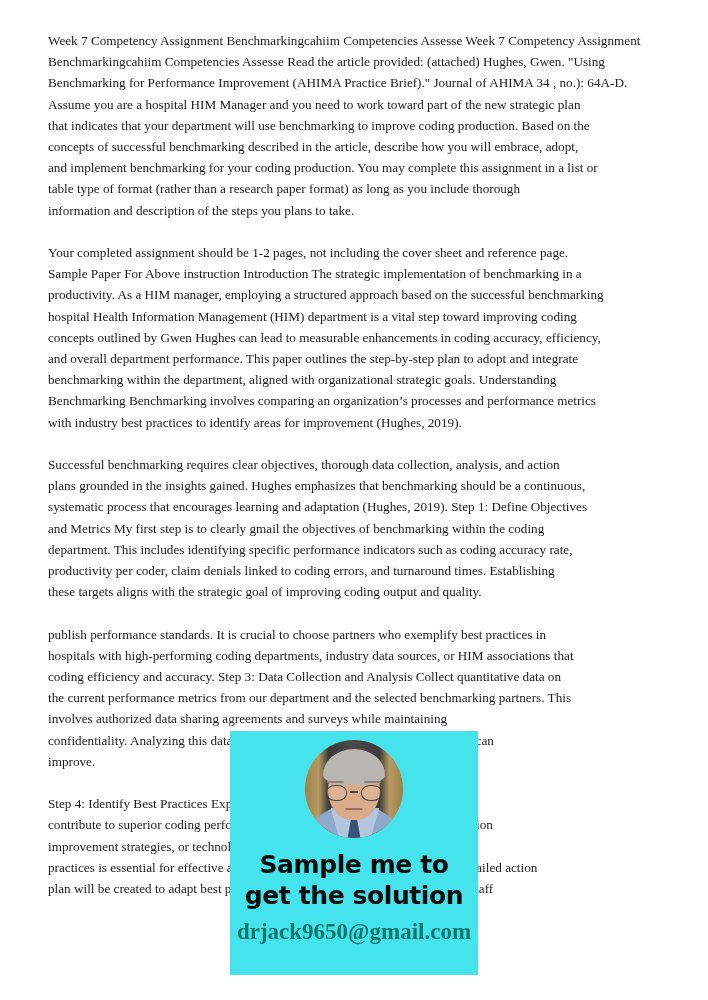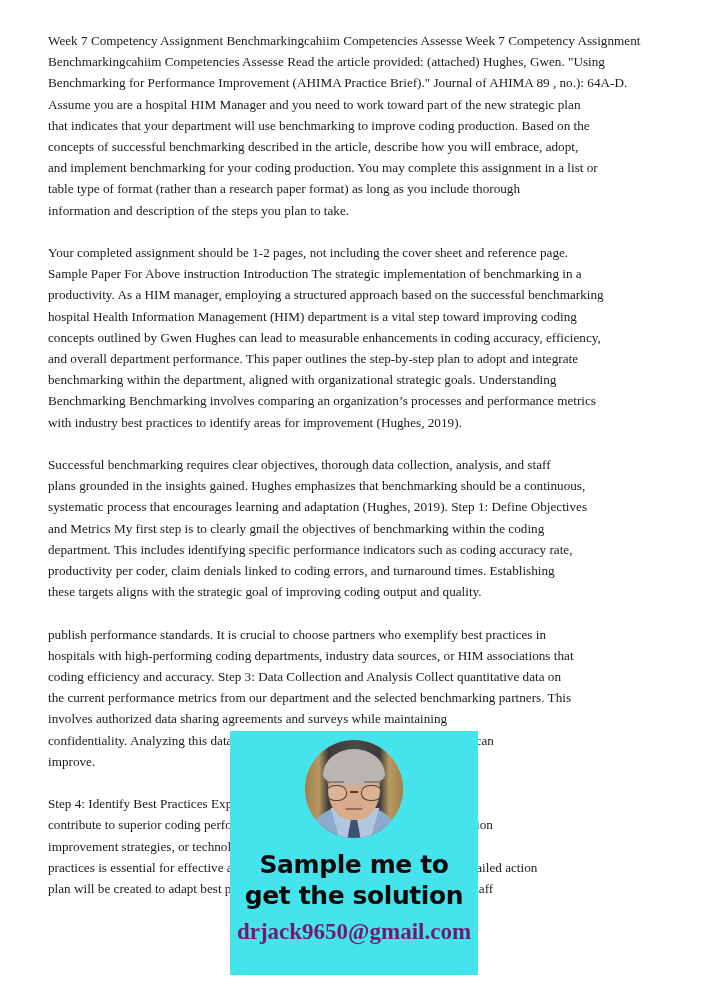"Benchmarking for Performance Improvement" span.line { text: 89 -> 34 }
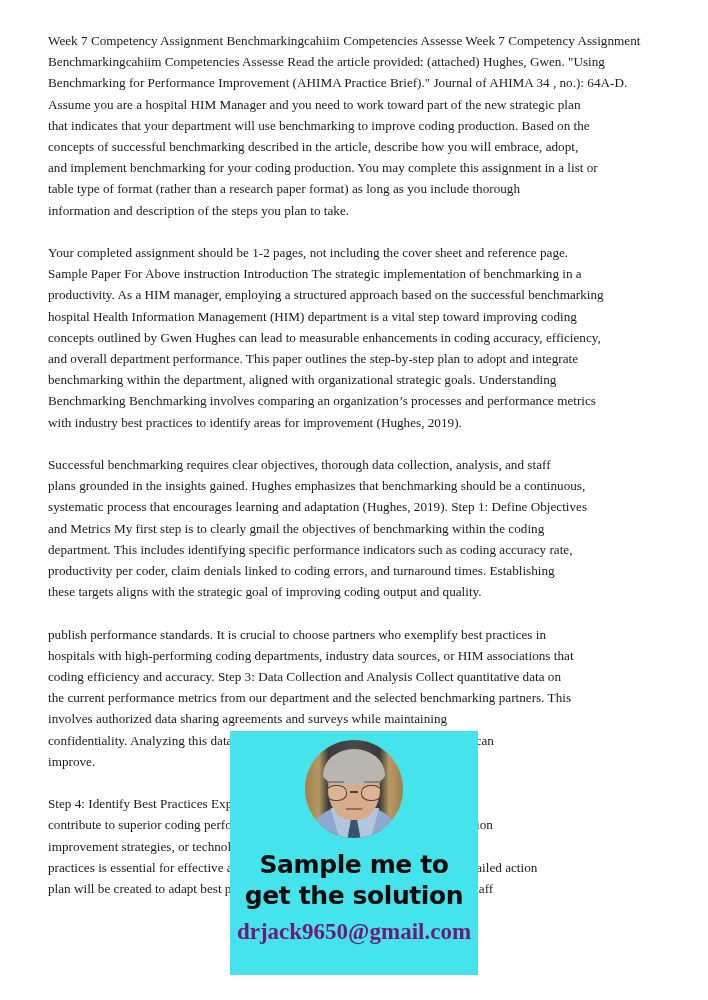"information and description of the" span.line { text: plan -> plans }
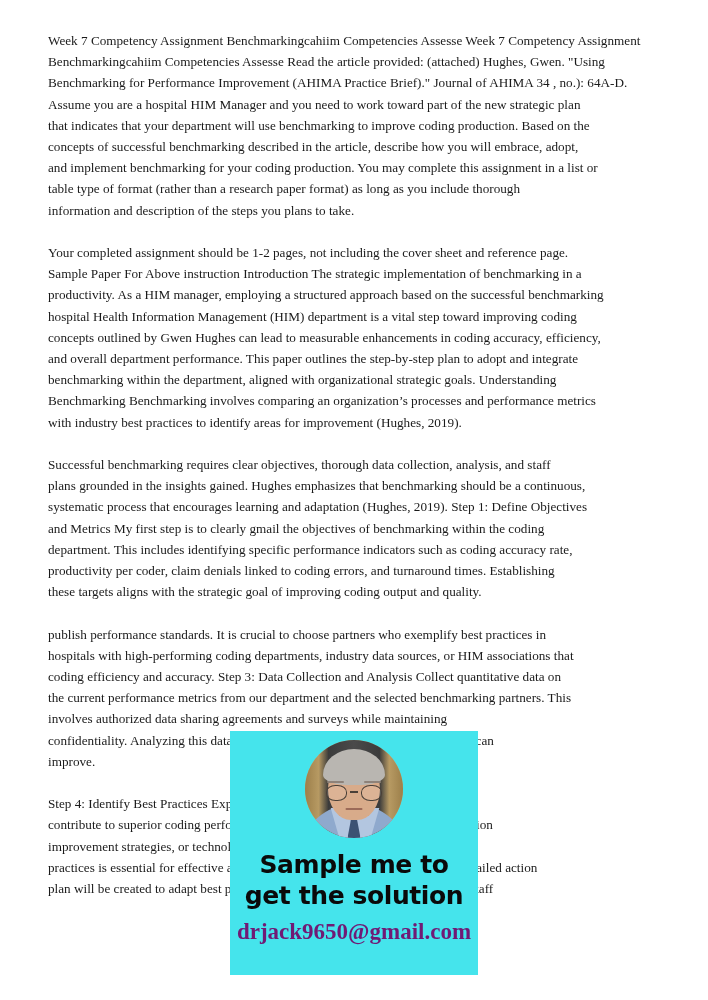"Successful benchmarking requires clear" span.line { text: staff -> action }
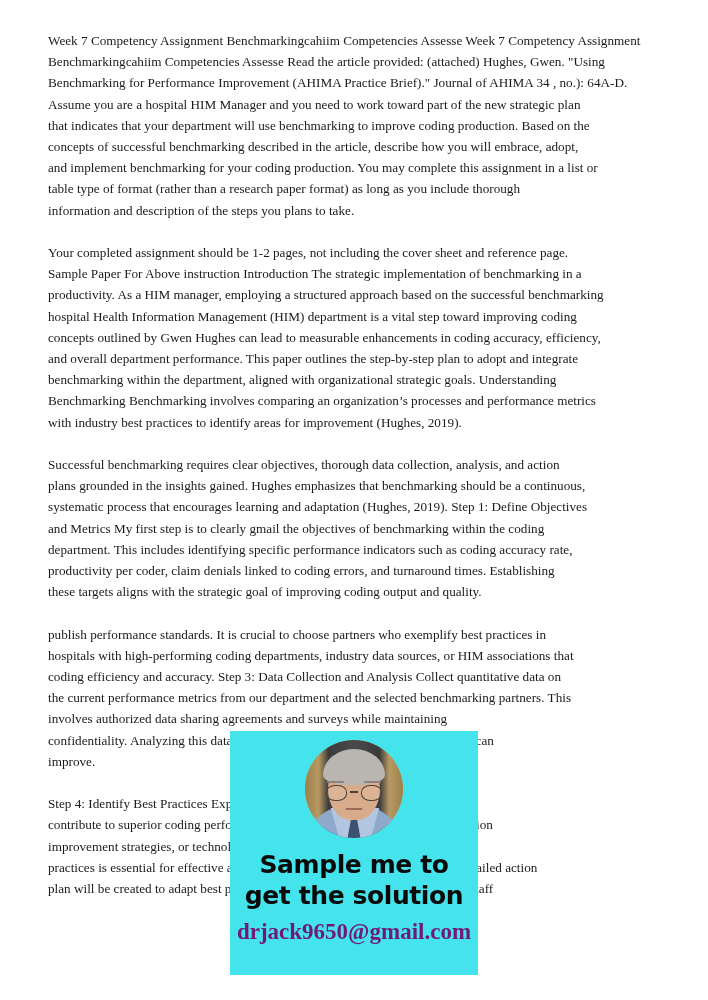"drjack9650@gmail.com" #contact-email { color: #701a75 -> #0f766e }
